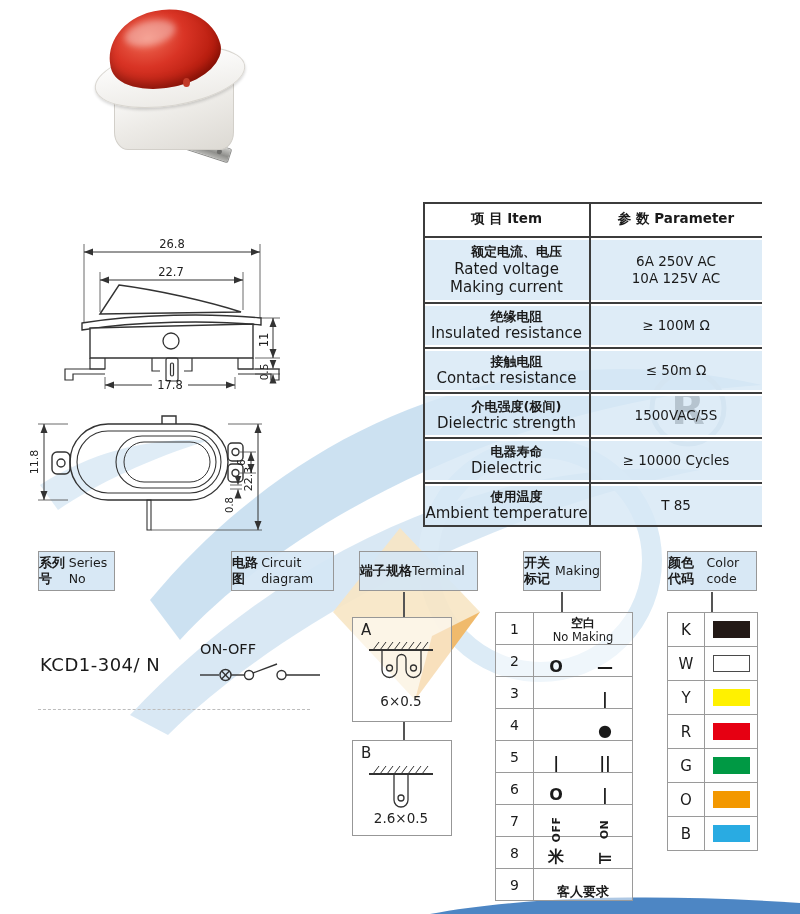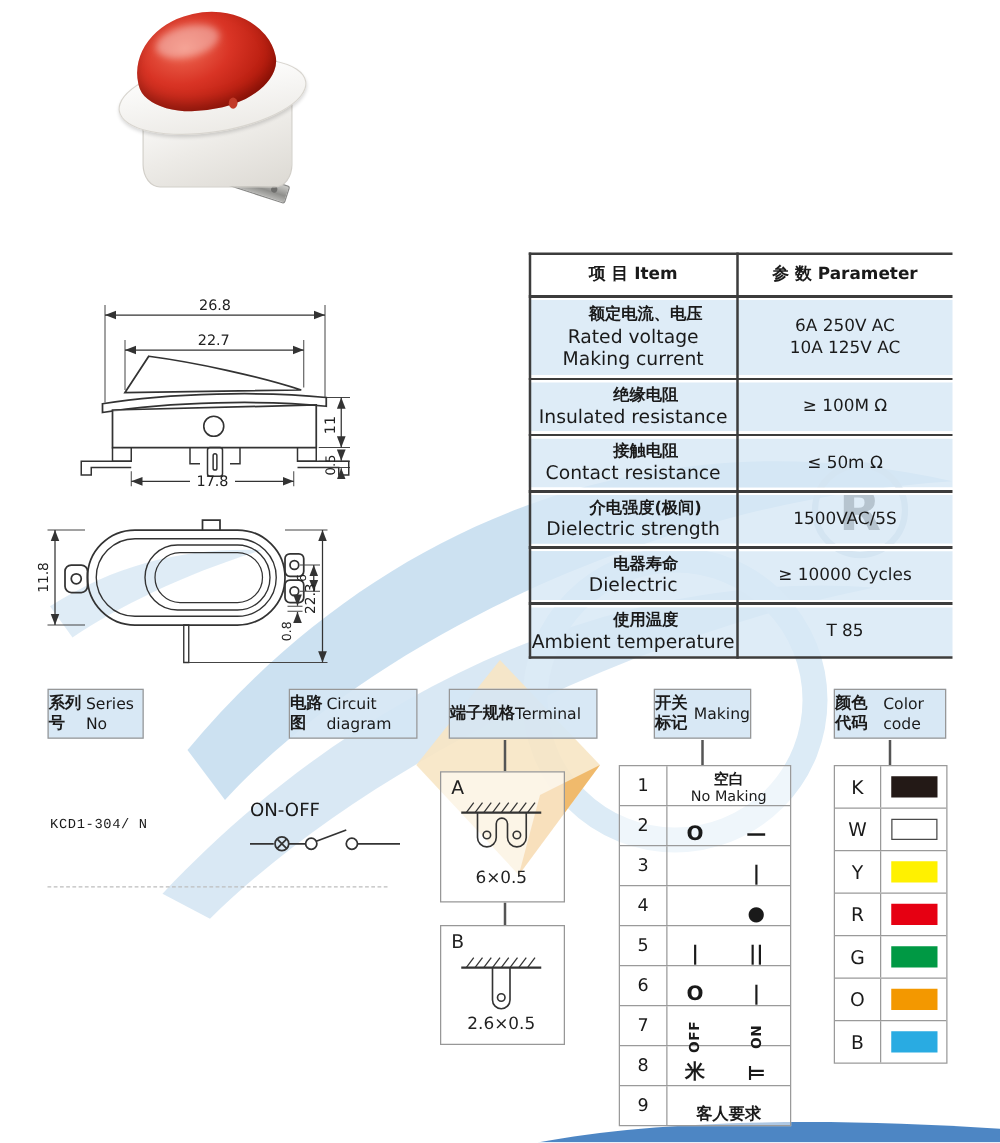"KCD1-304/ N" .series-val { font-family: Liberation Mono, monospace -> none; font-size: 11px -> 18px }
